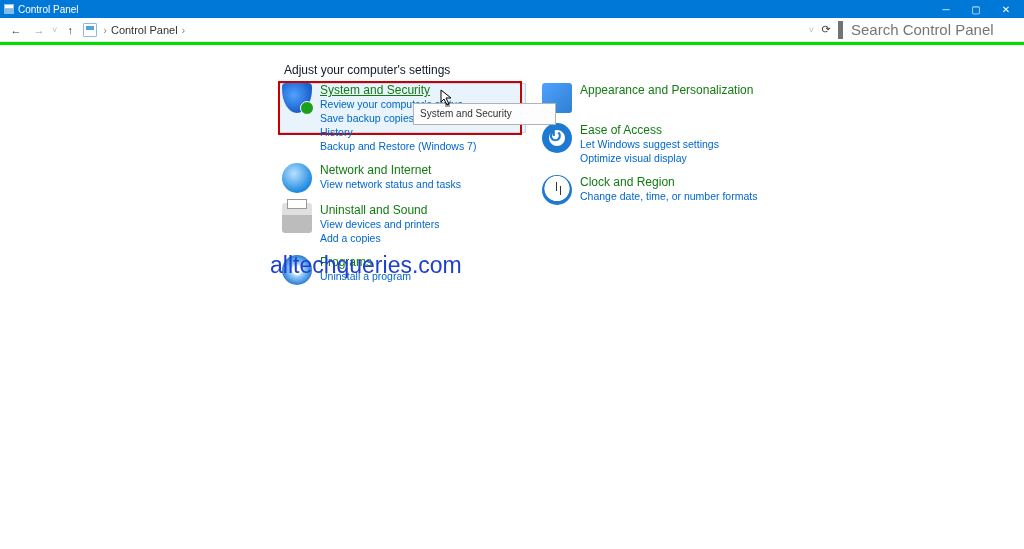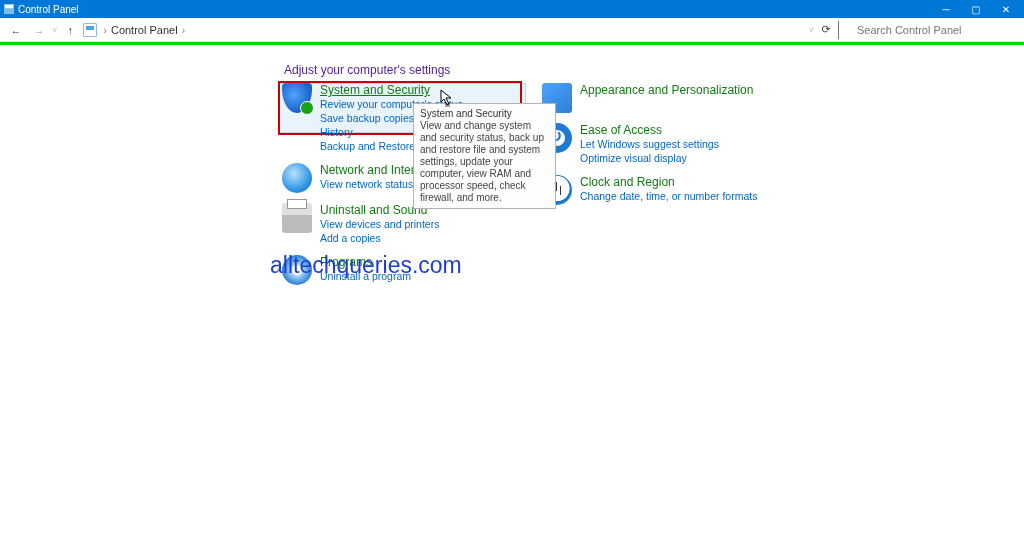"Search Control Panel" .search-box { border-left: 1px solid #737373 -> 5px solid #737373; font-size: 11px -> 15px; padding-left: 18px -> 8px }
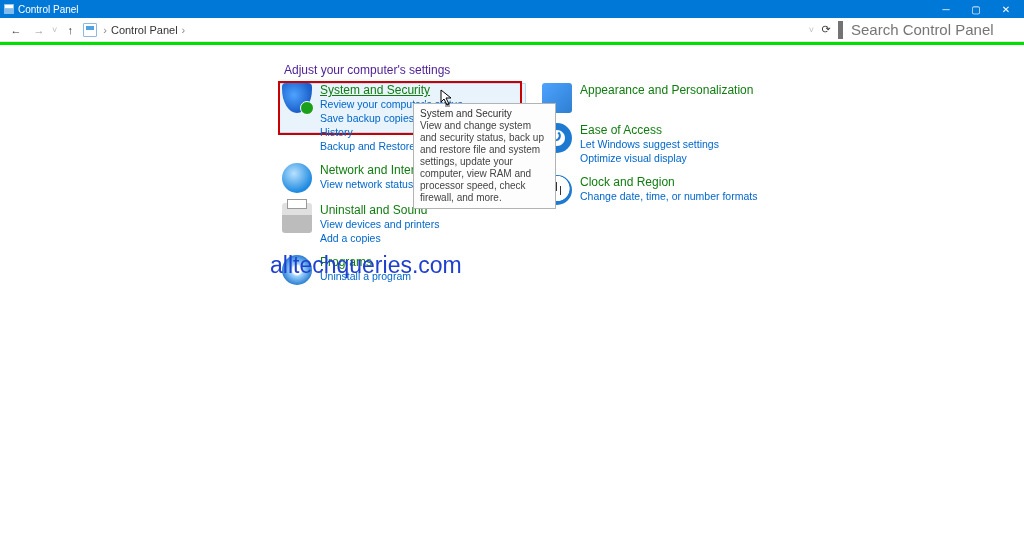"Adjust your computer's settings" .heading { color: #4c1d95 -> #0f172a }
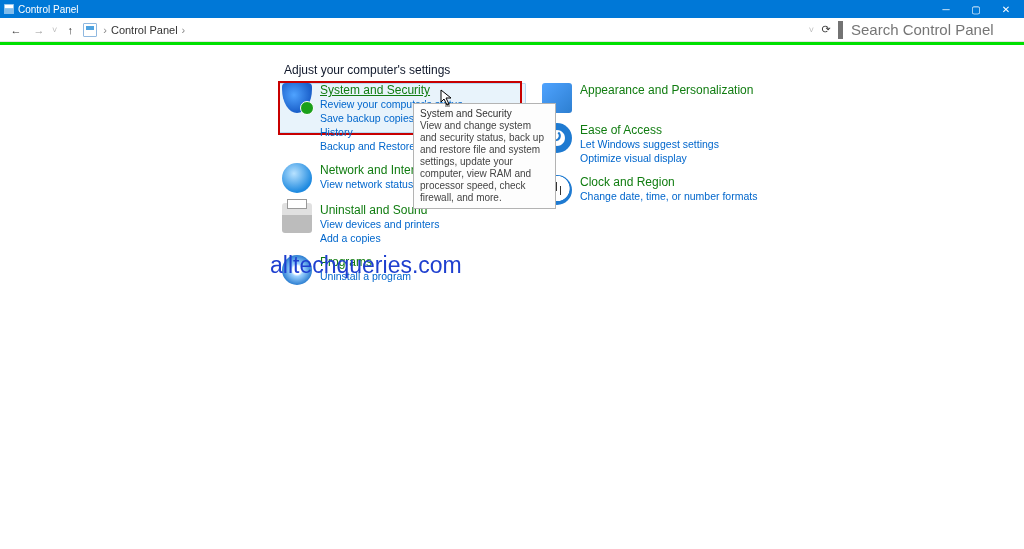"View and change system and" div { html: <div>View and change system and security status, back up and restore file and system settings, update your computer, view RAM and processor speed, check firewall, and more.</div> -> none }
